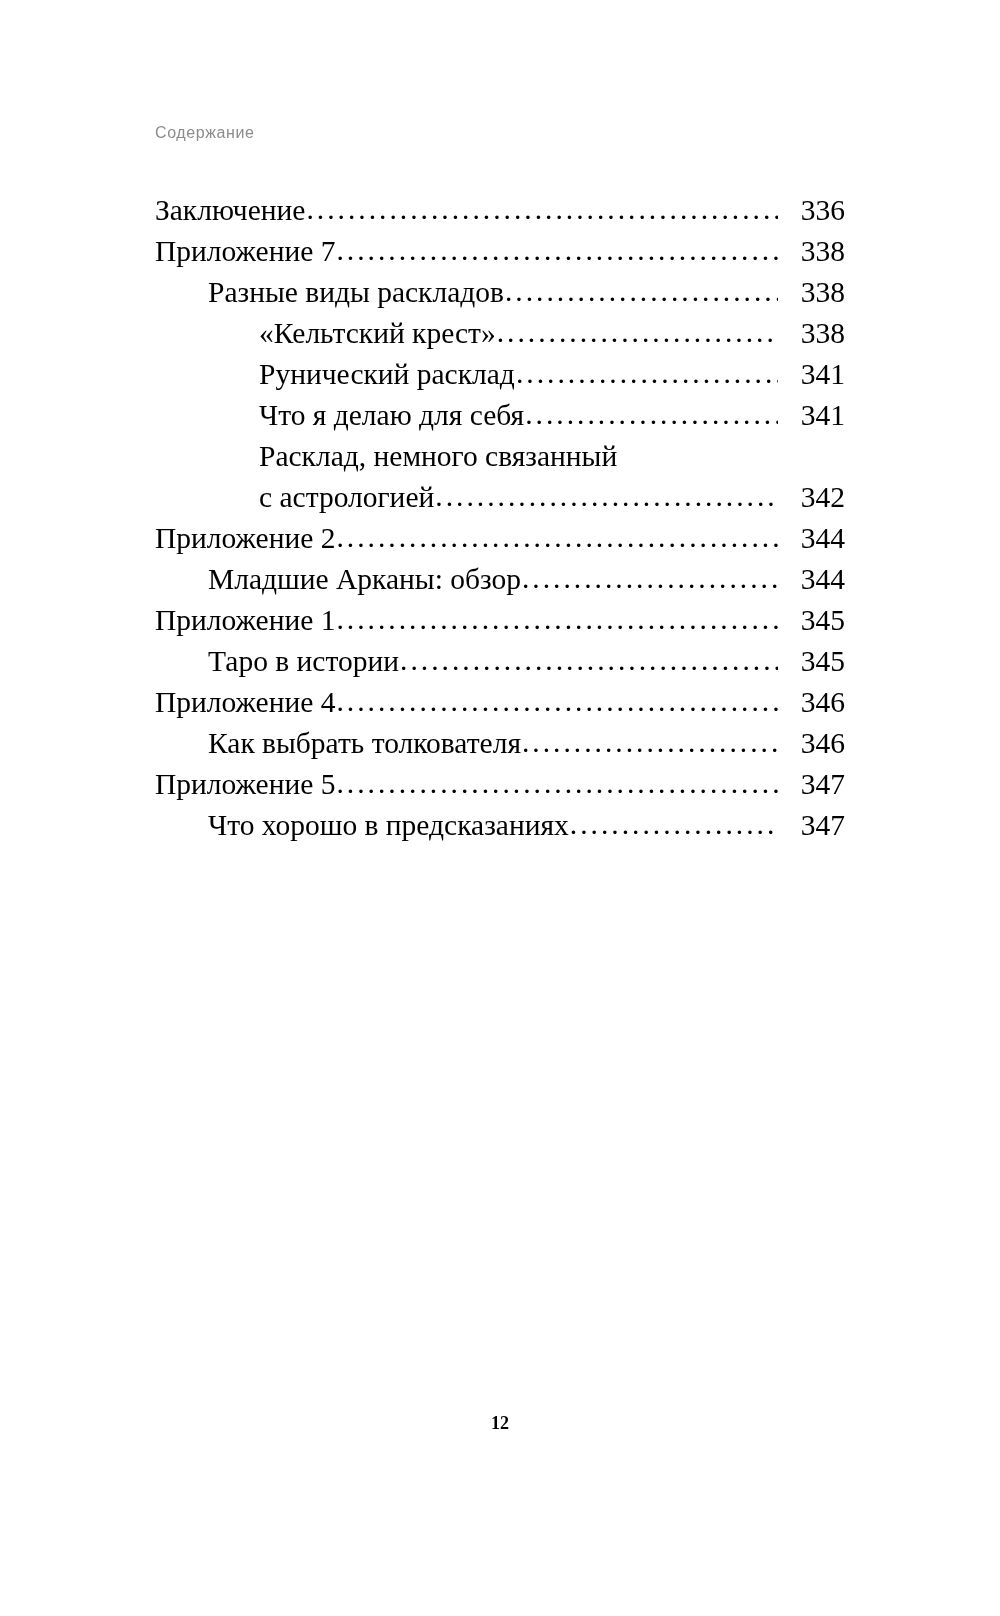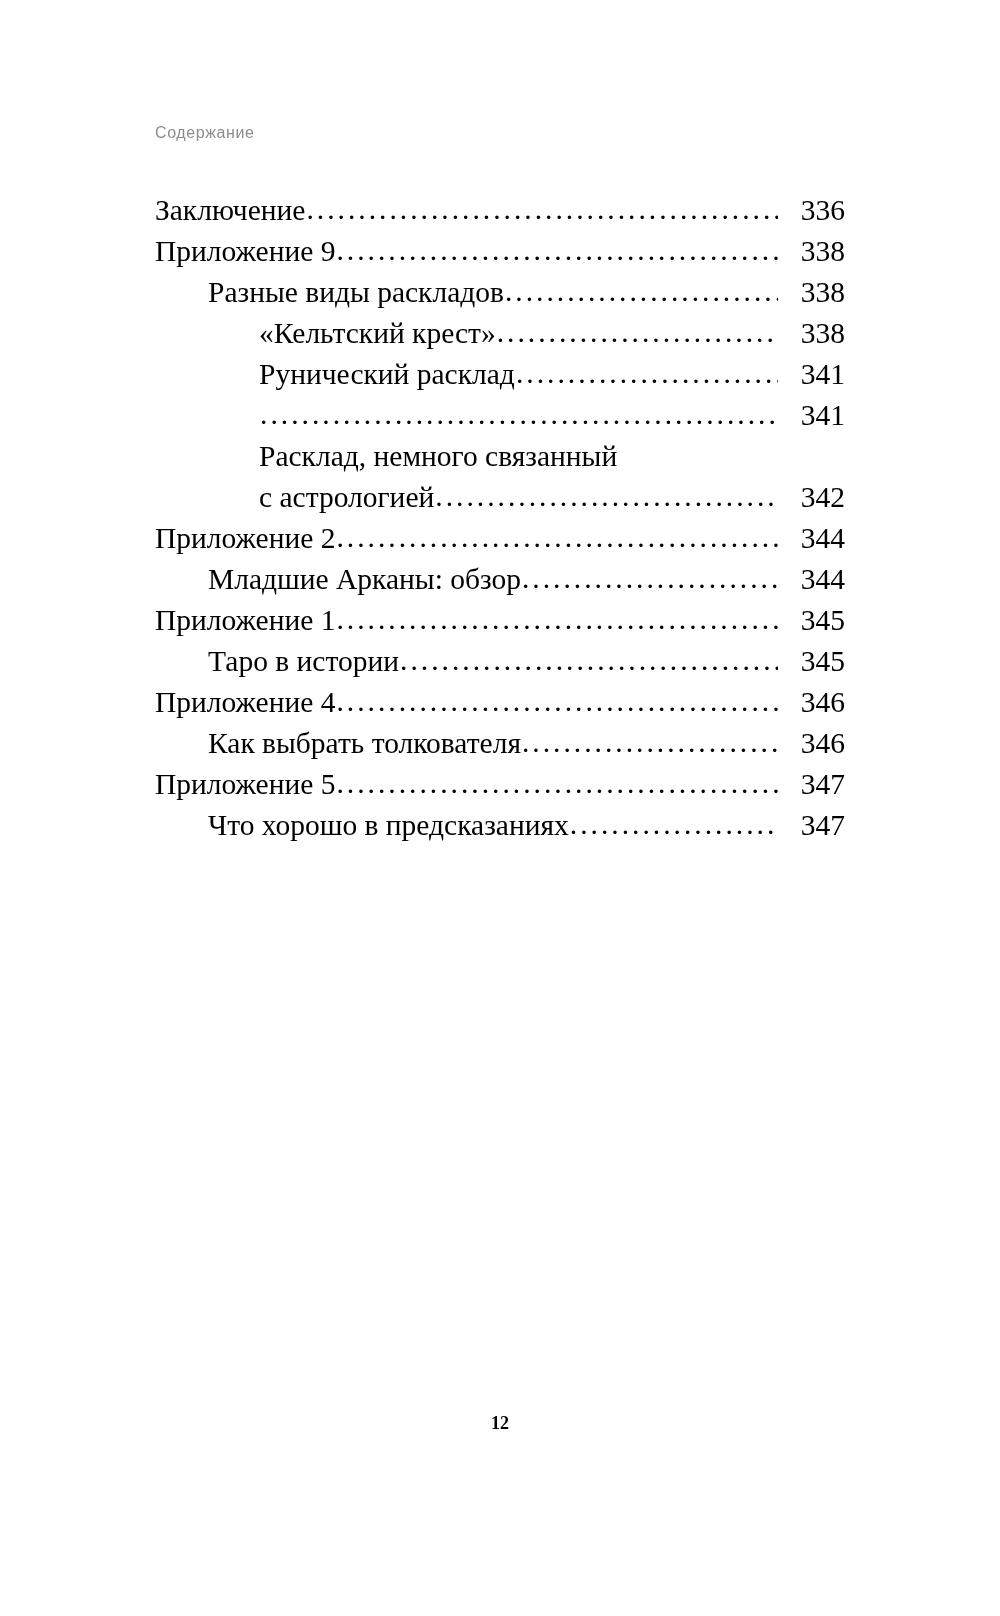"Приложение 9" span.title { text: 9 -> 7 }
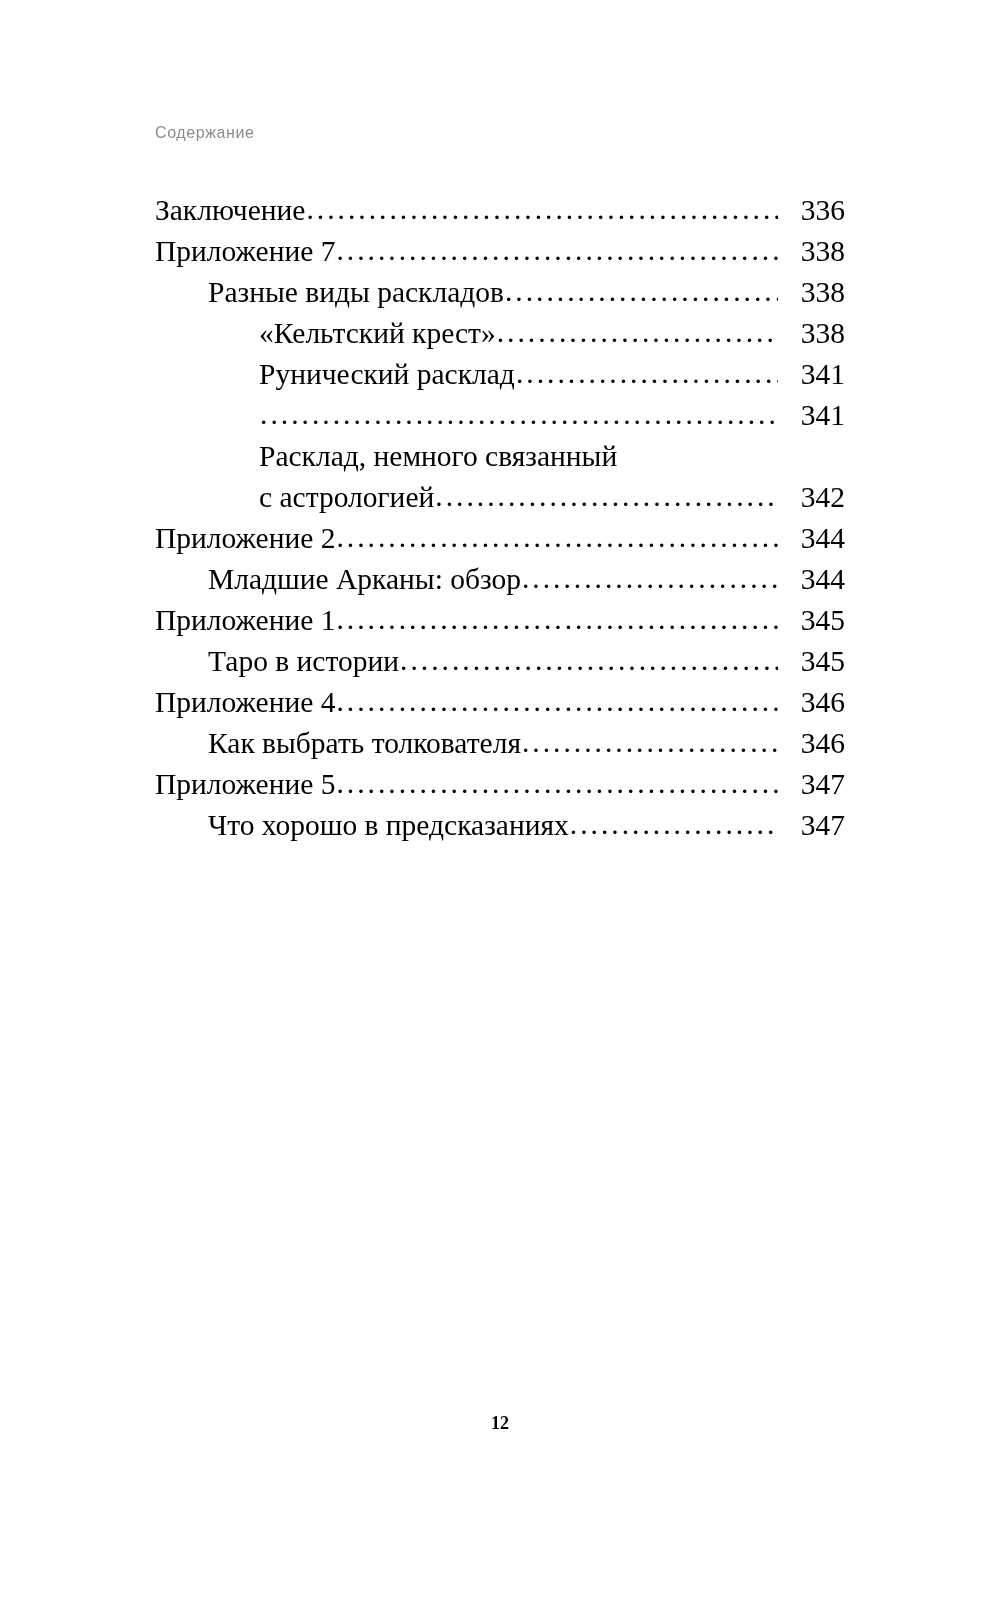"Что я делаю для себя" span.title { html: none -> <span>Что я делаю для себя</span> }
